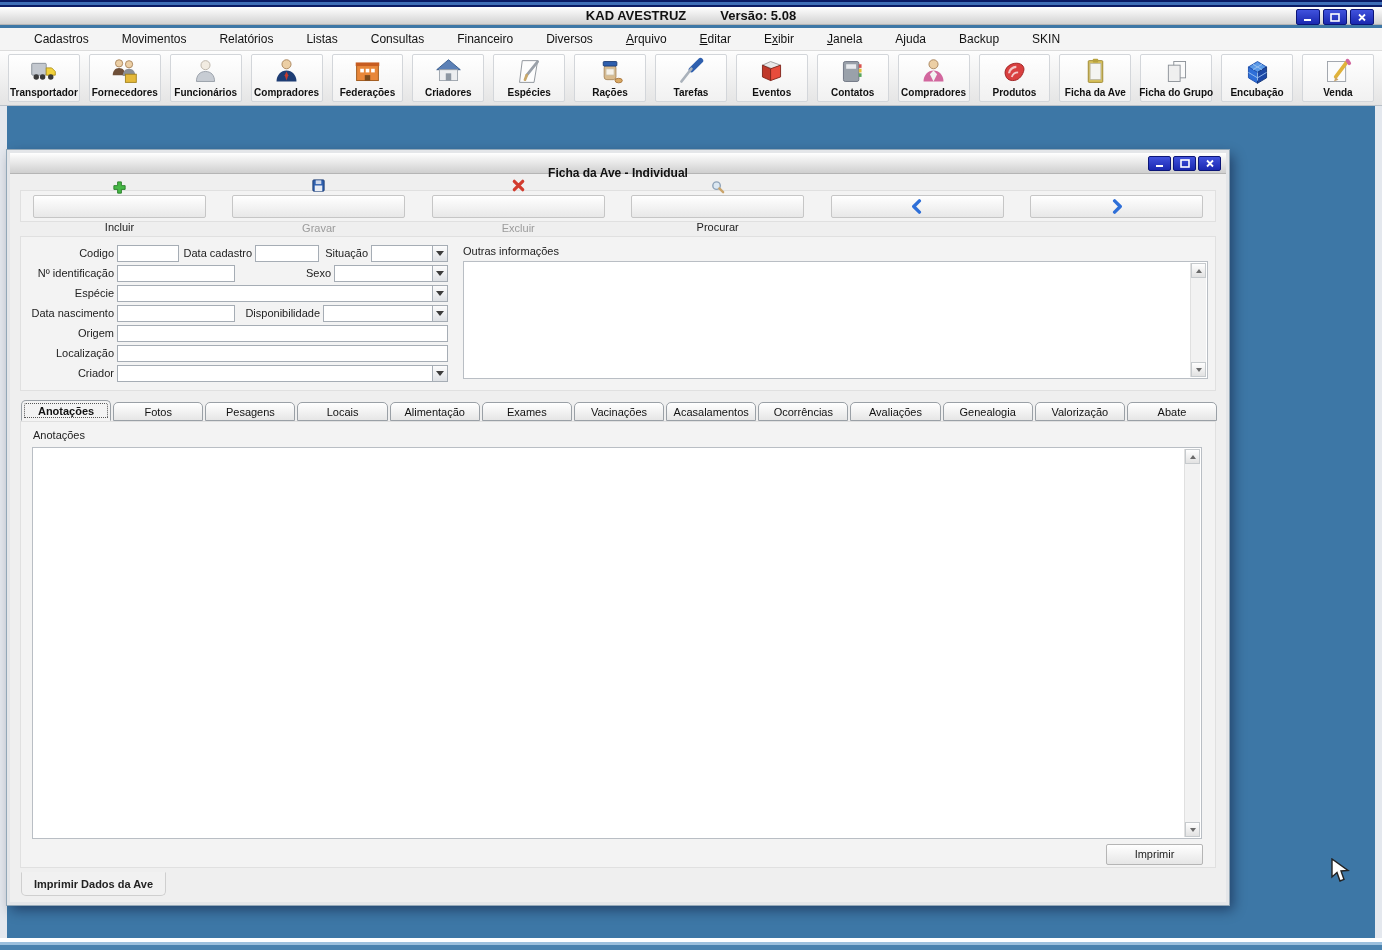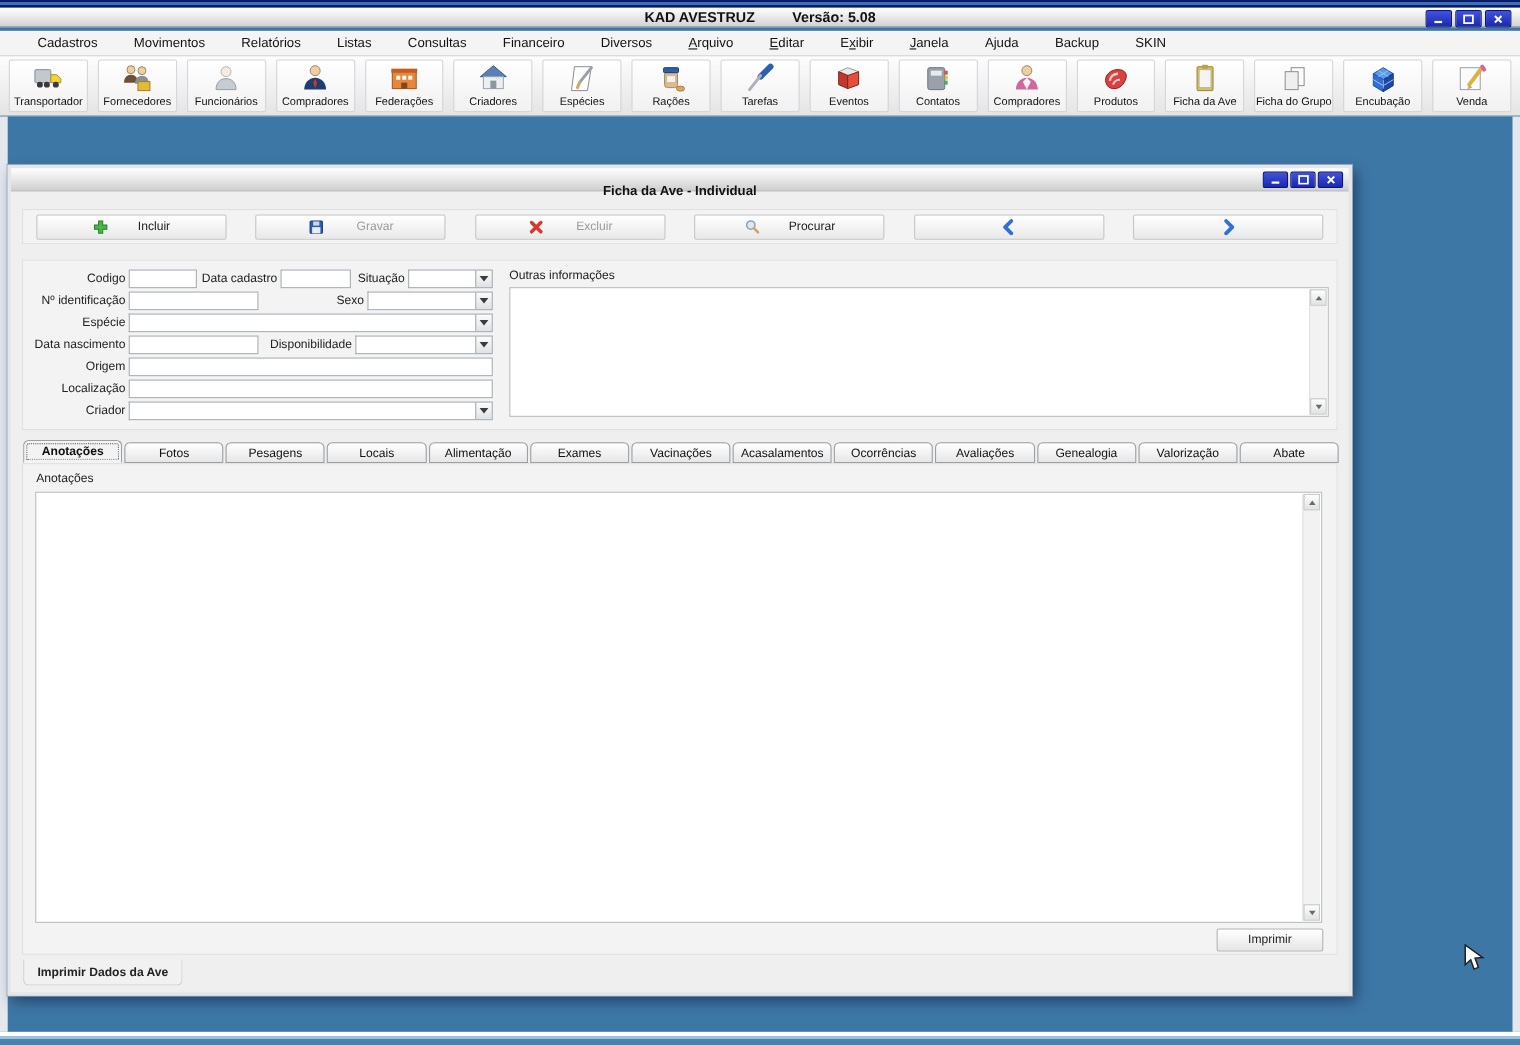"Transportador" .toolbar { font-weight: none -> bold }
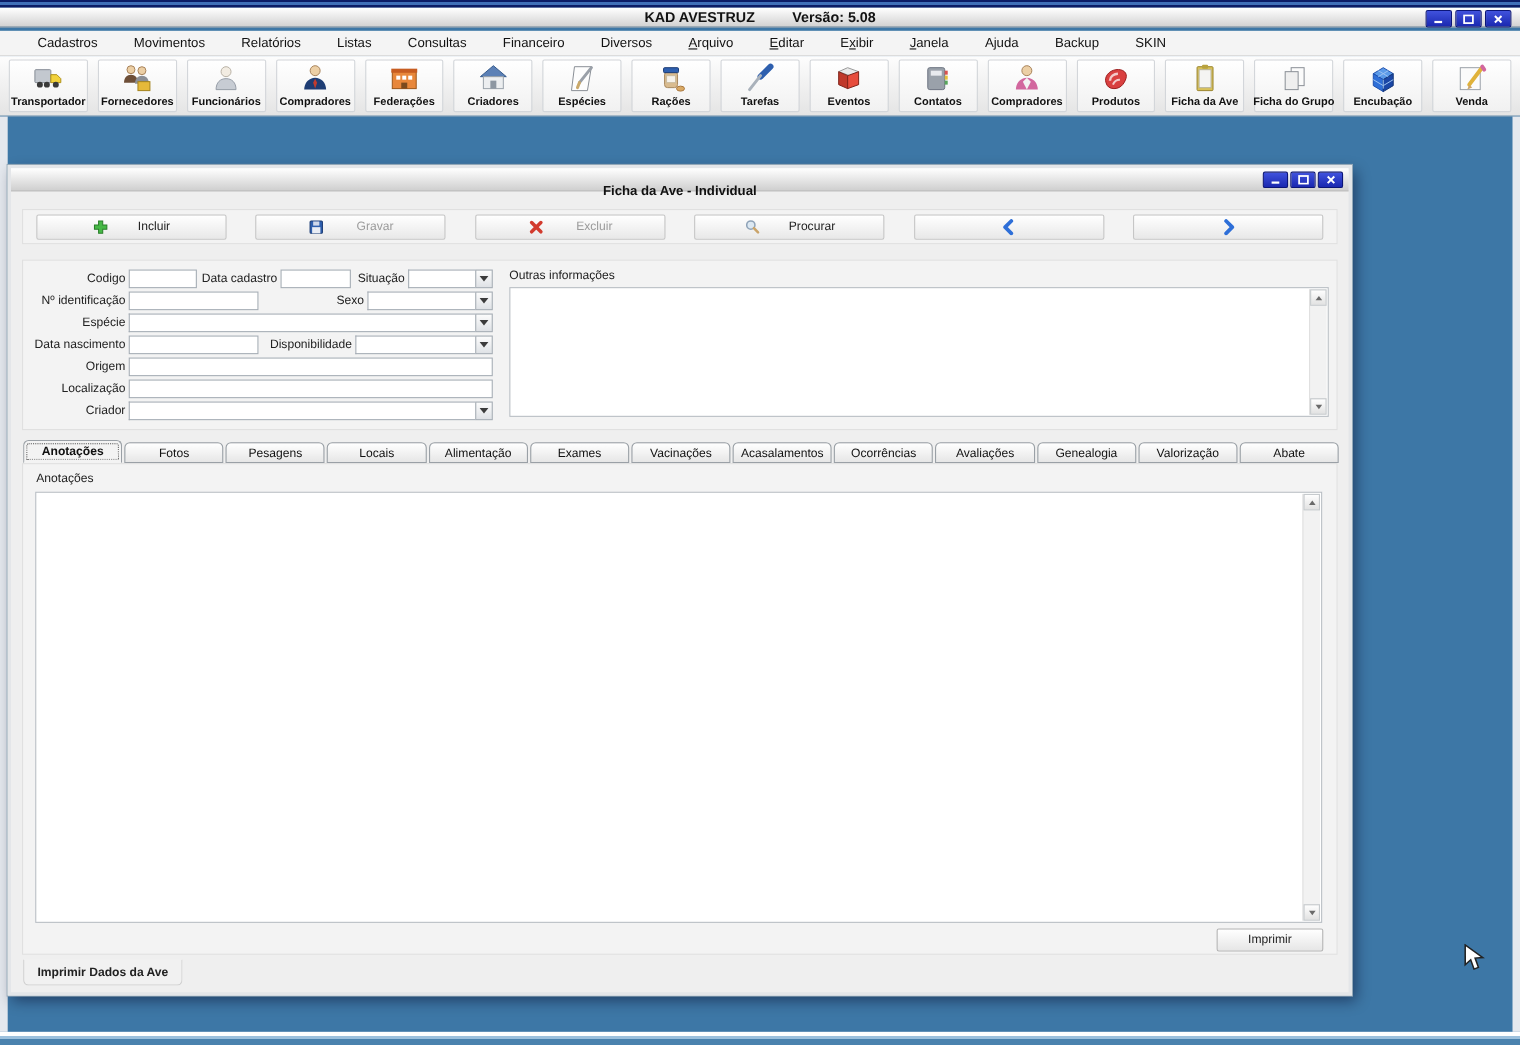"Incluir" .action-btn { flex-direction: none -> column }
